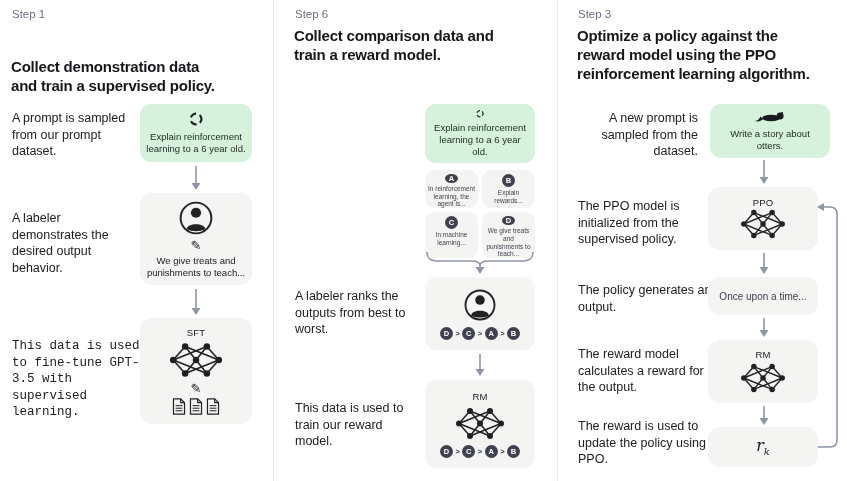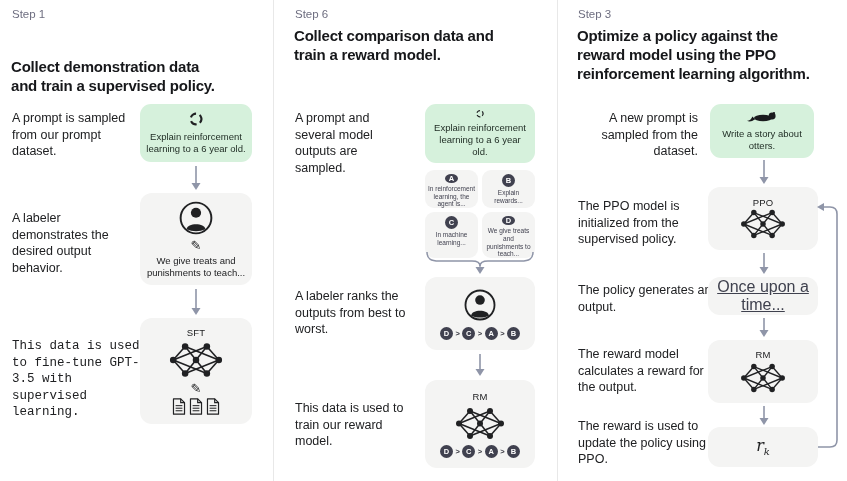"A prompt and several model" div.caption { html: <div>A prompt and several model outputs are sampled.</div> -> none }
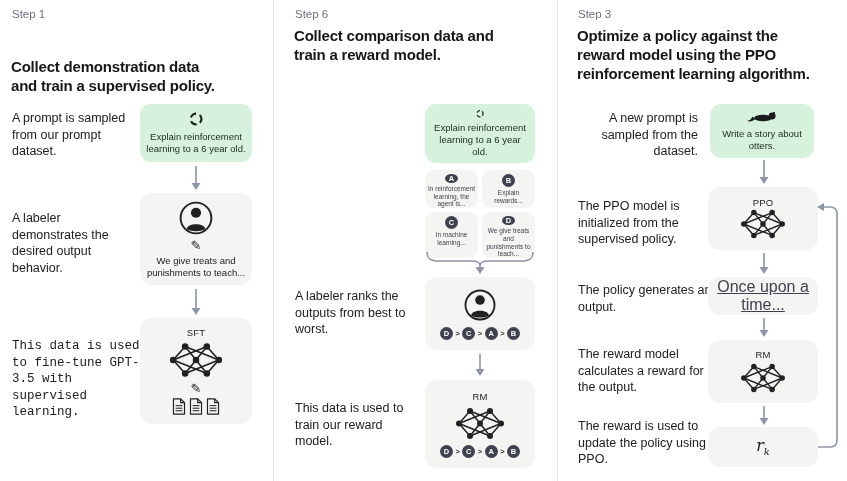"Write a story about otters." div.gbox { width: 104px -> 120px }
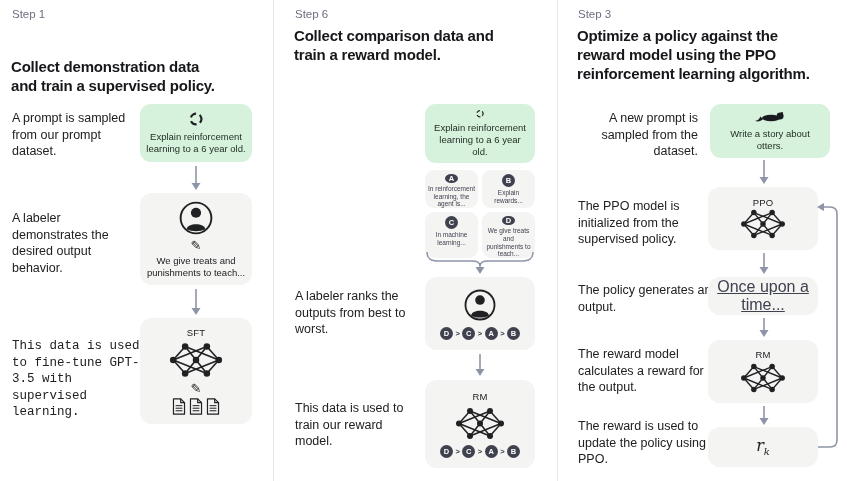"Once upon a time..." .outbox-text { font-size: 16px -> 10px; text-decoration: underline -> none }
